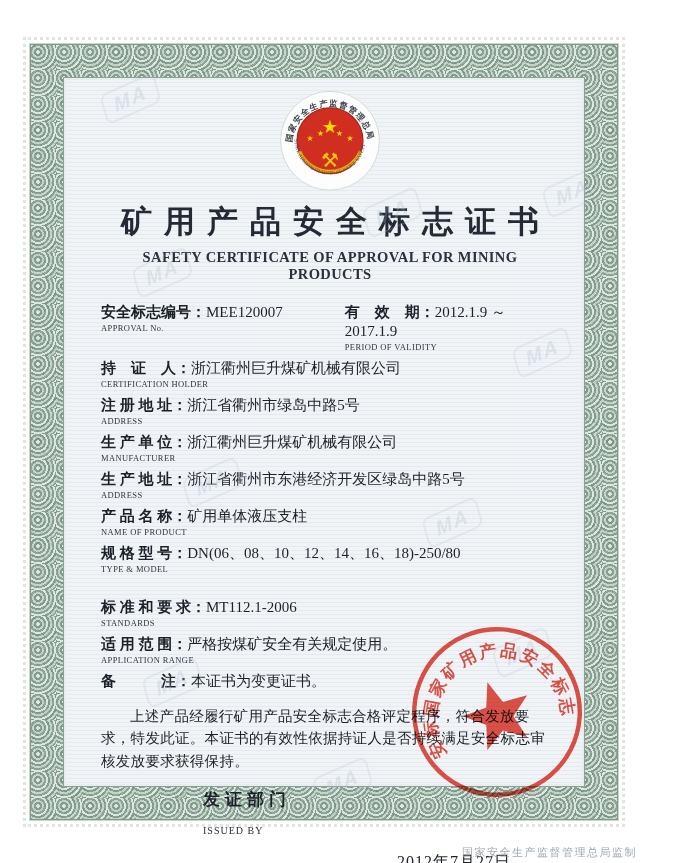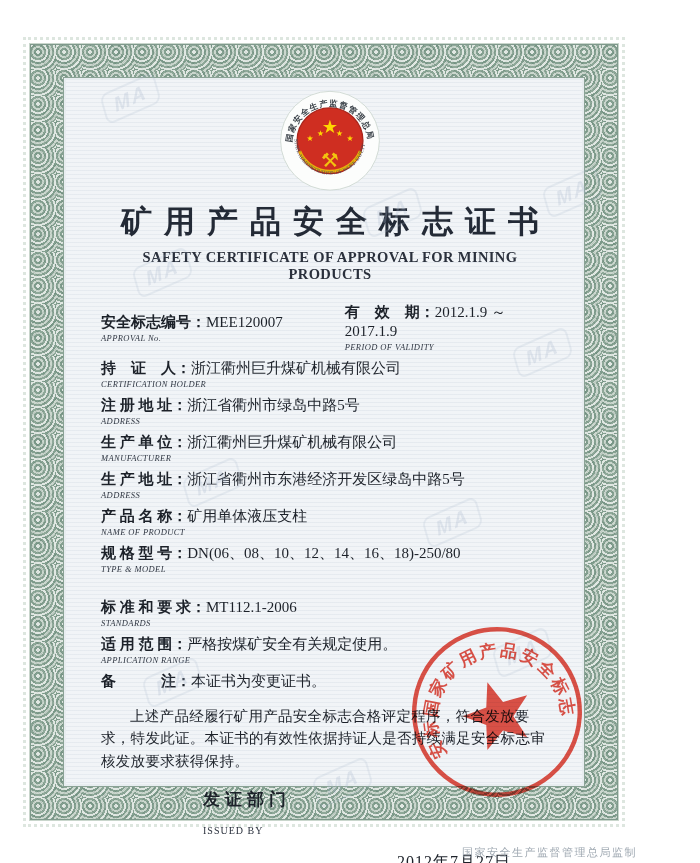"安全标志编号：MEE120007" .row-split { align-items: center -> none }
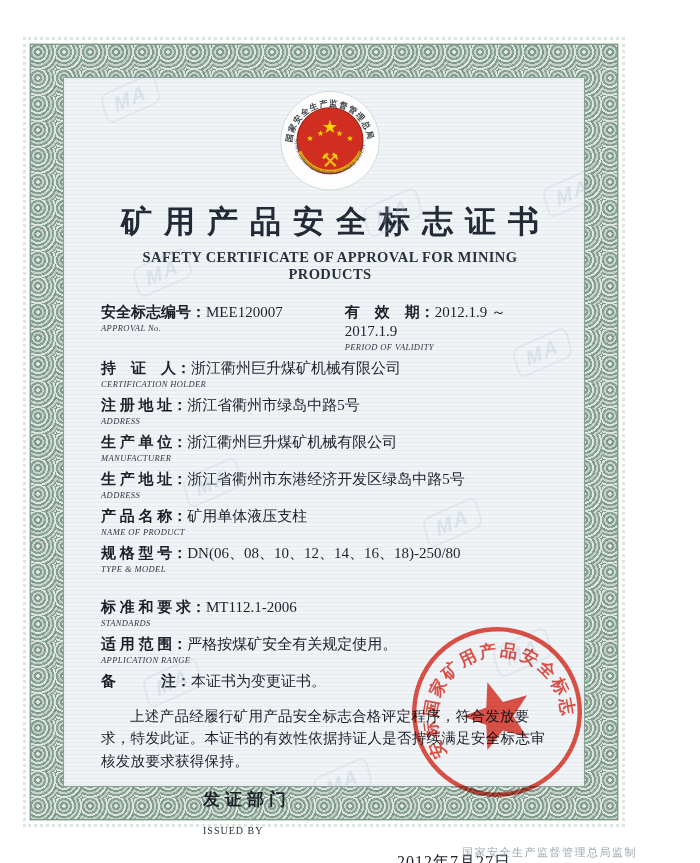"APPROVAL No." .fen { font-style: italic -> none }
